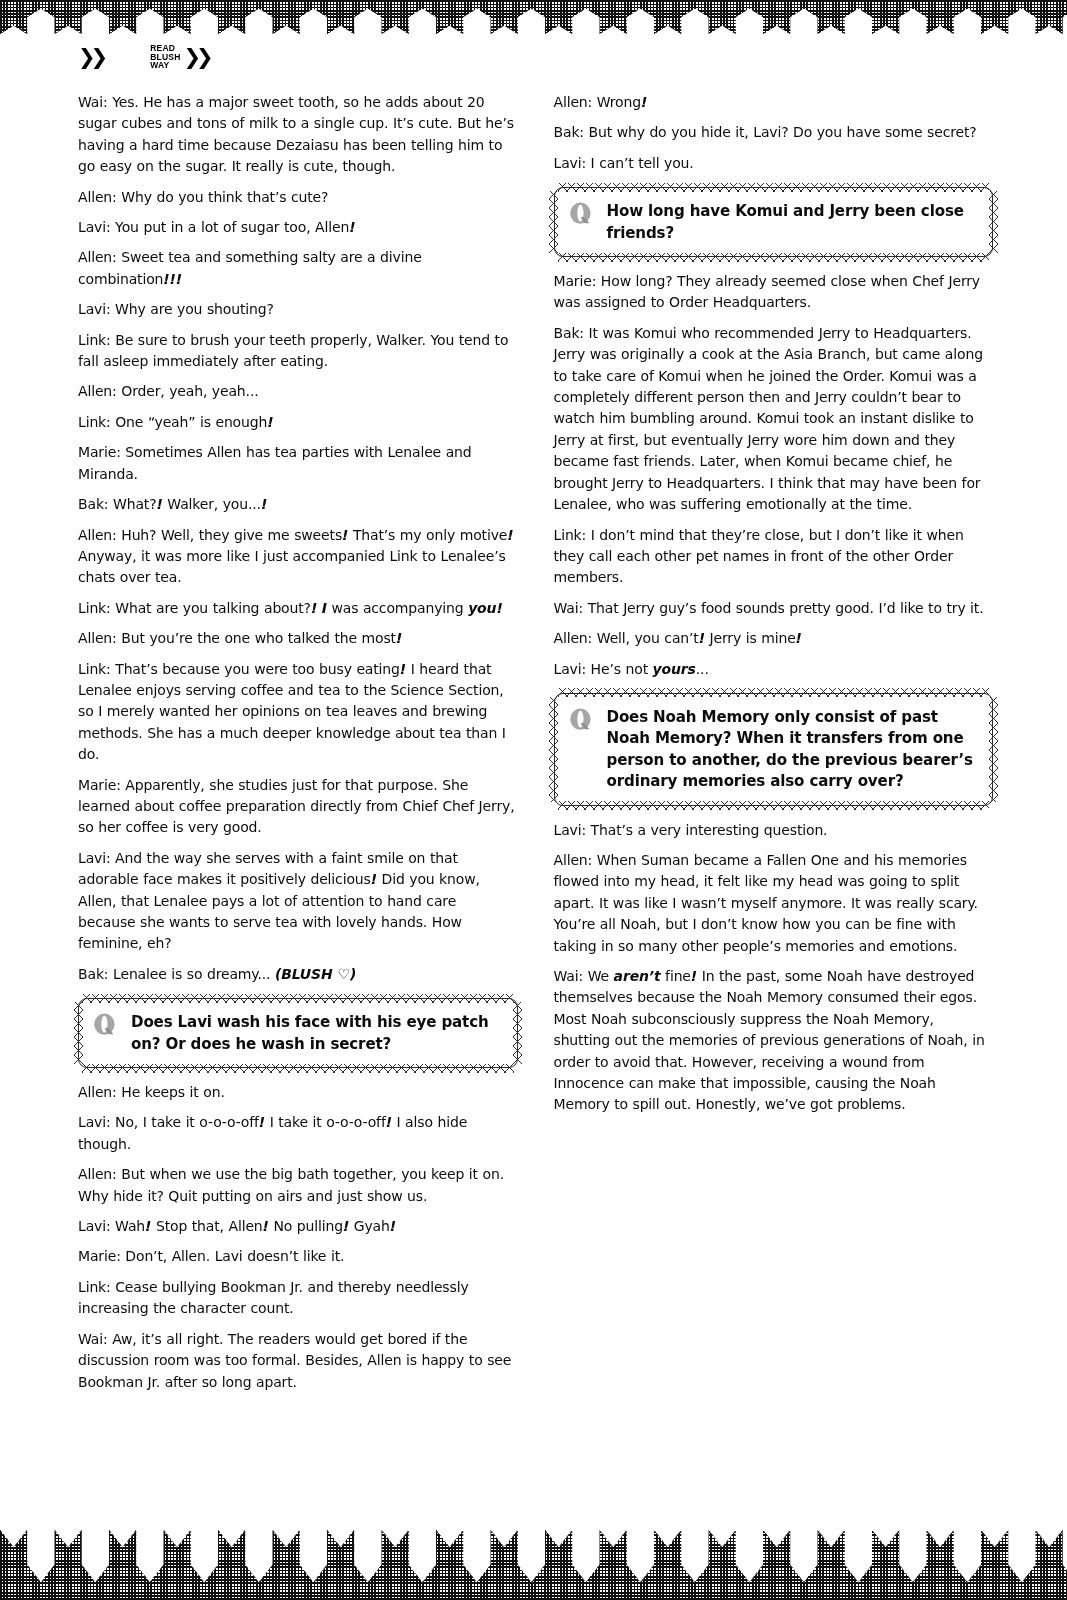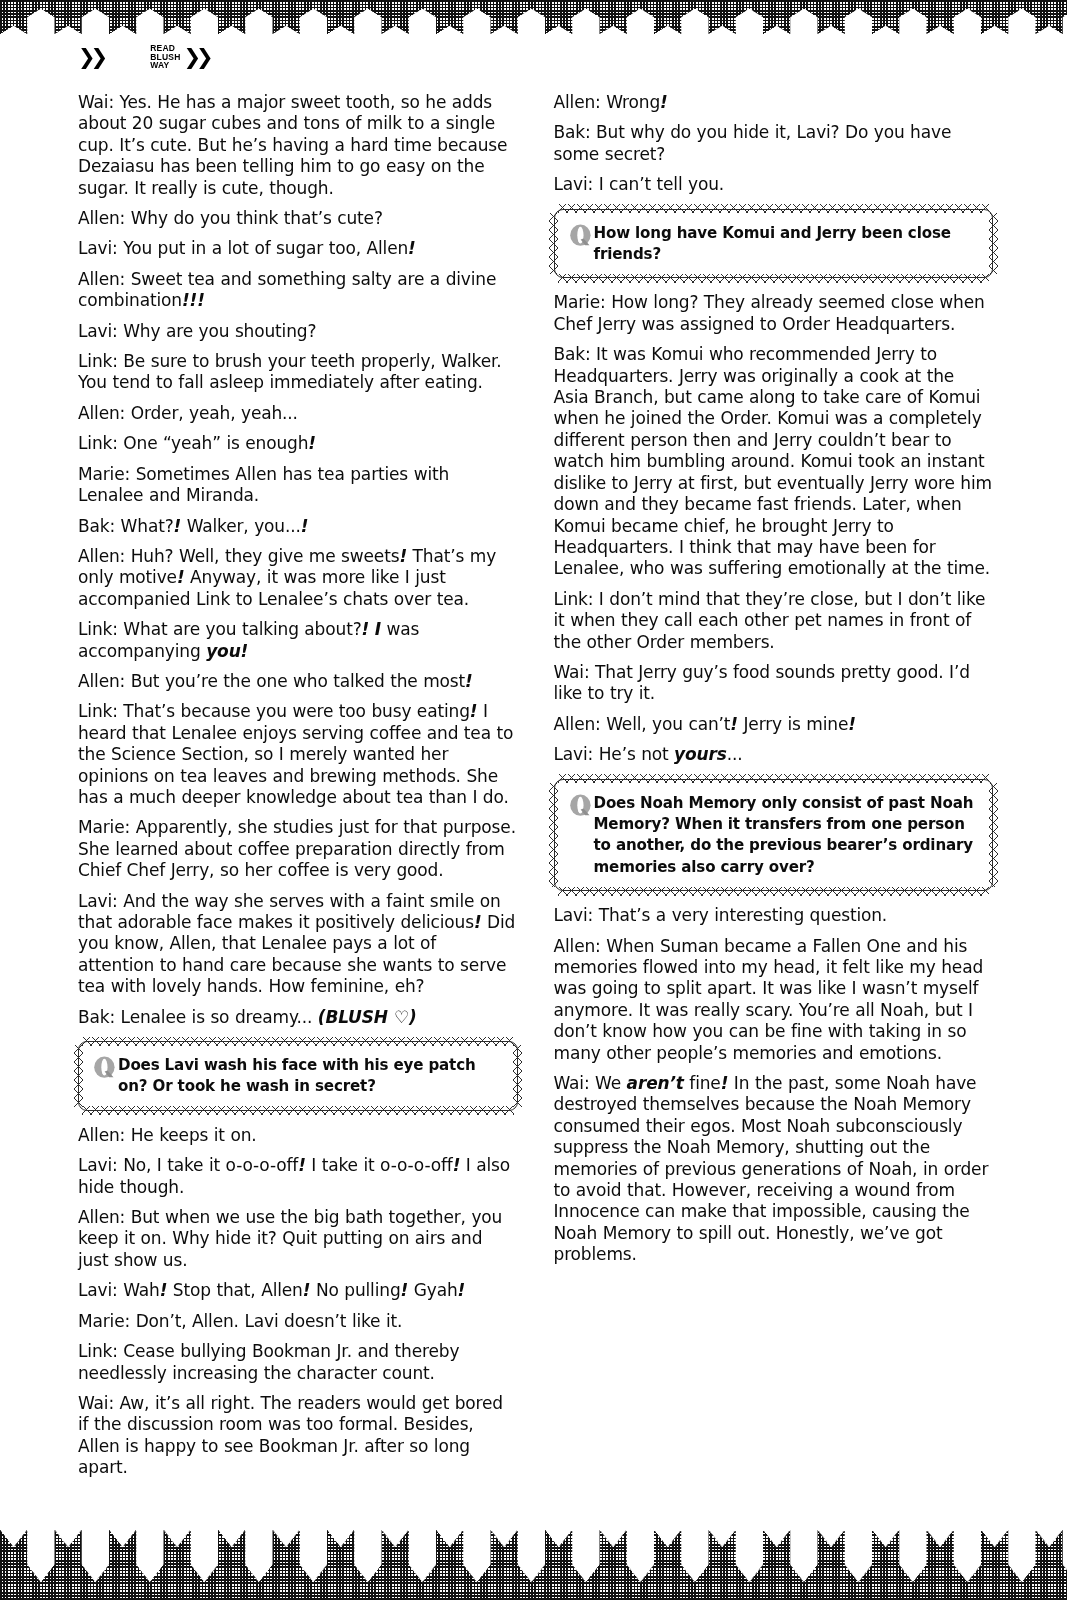"Wai: Yes. He has a" .para { font-size: 17px -> 14px }
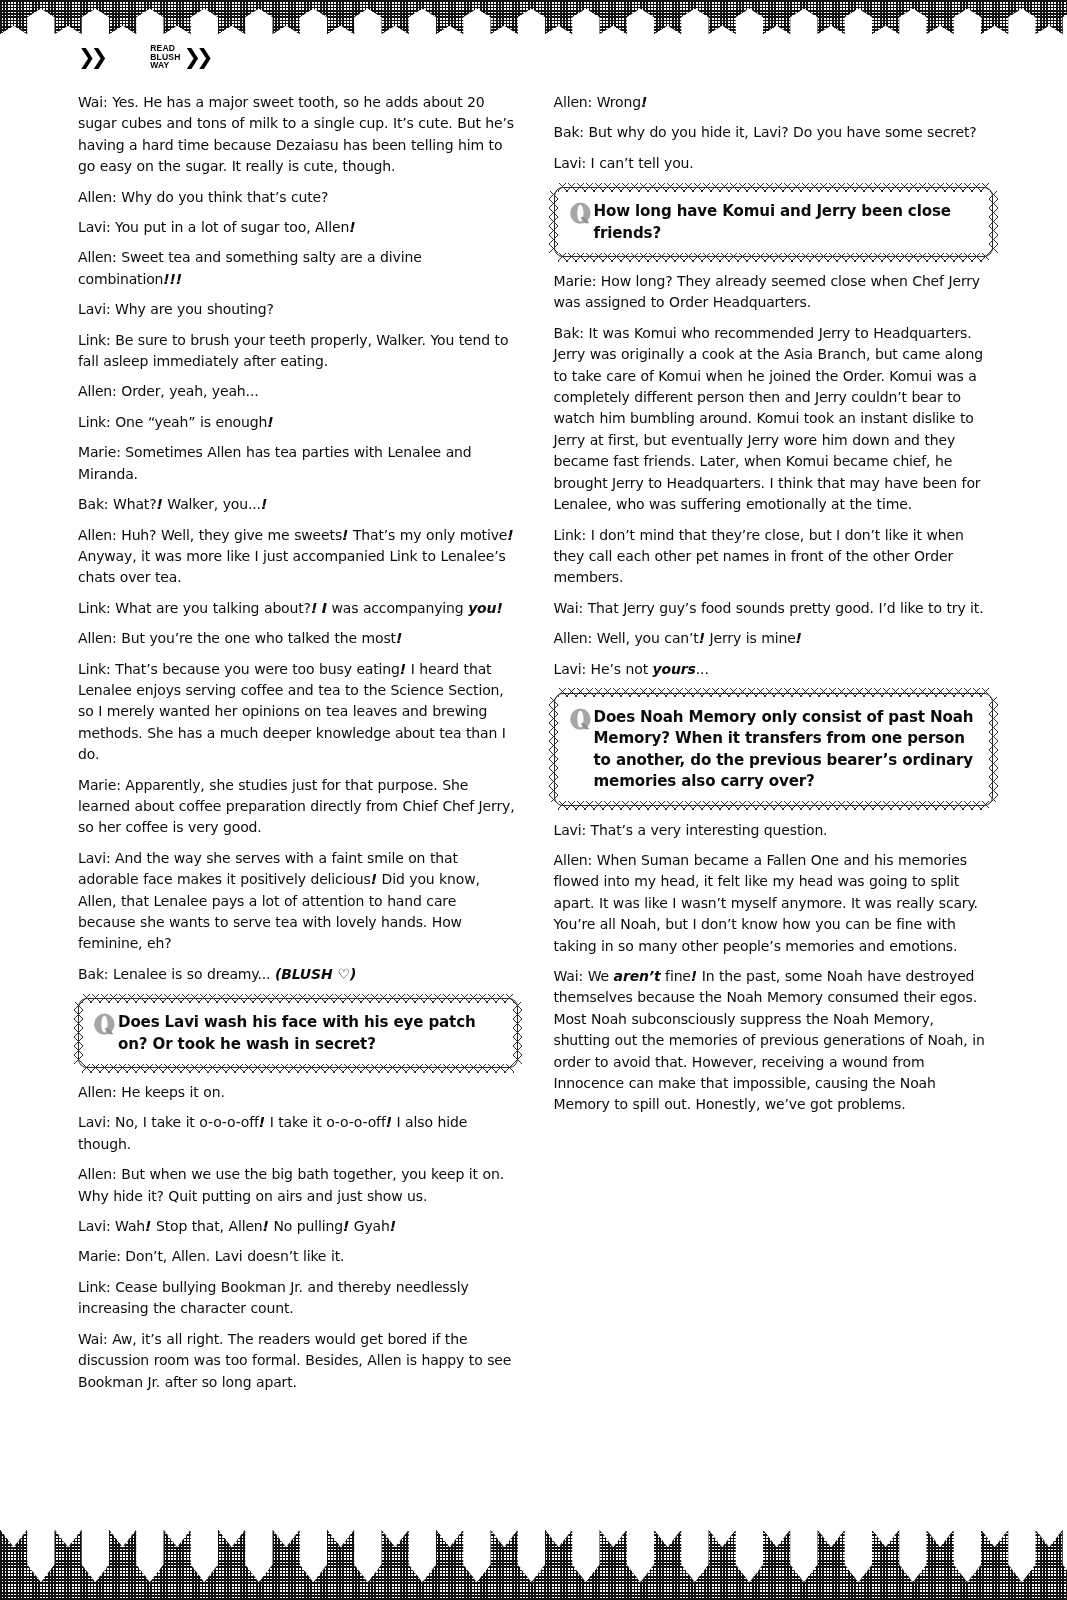"How long have Komui and" .qbox { gap: none -> 13px }
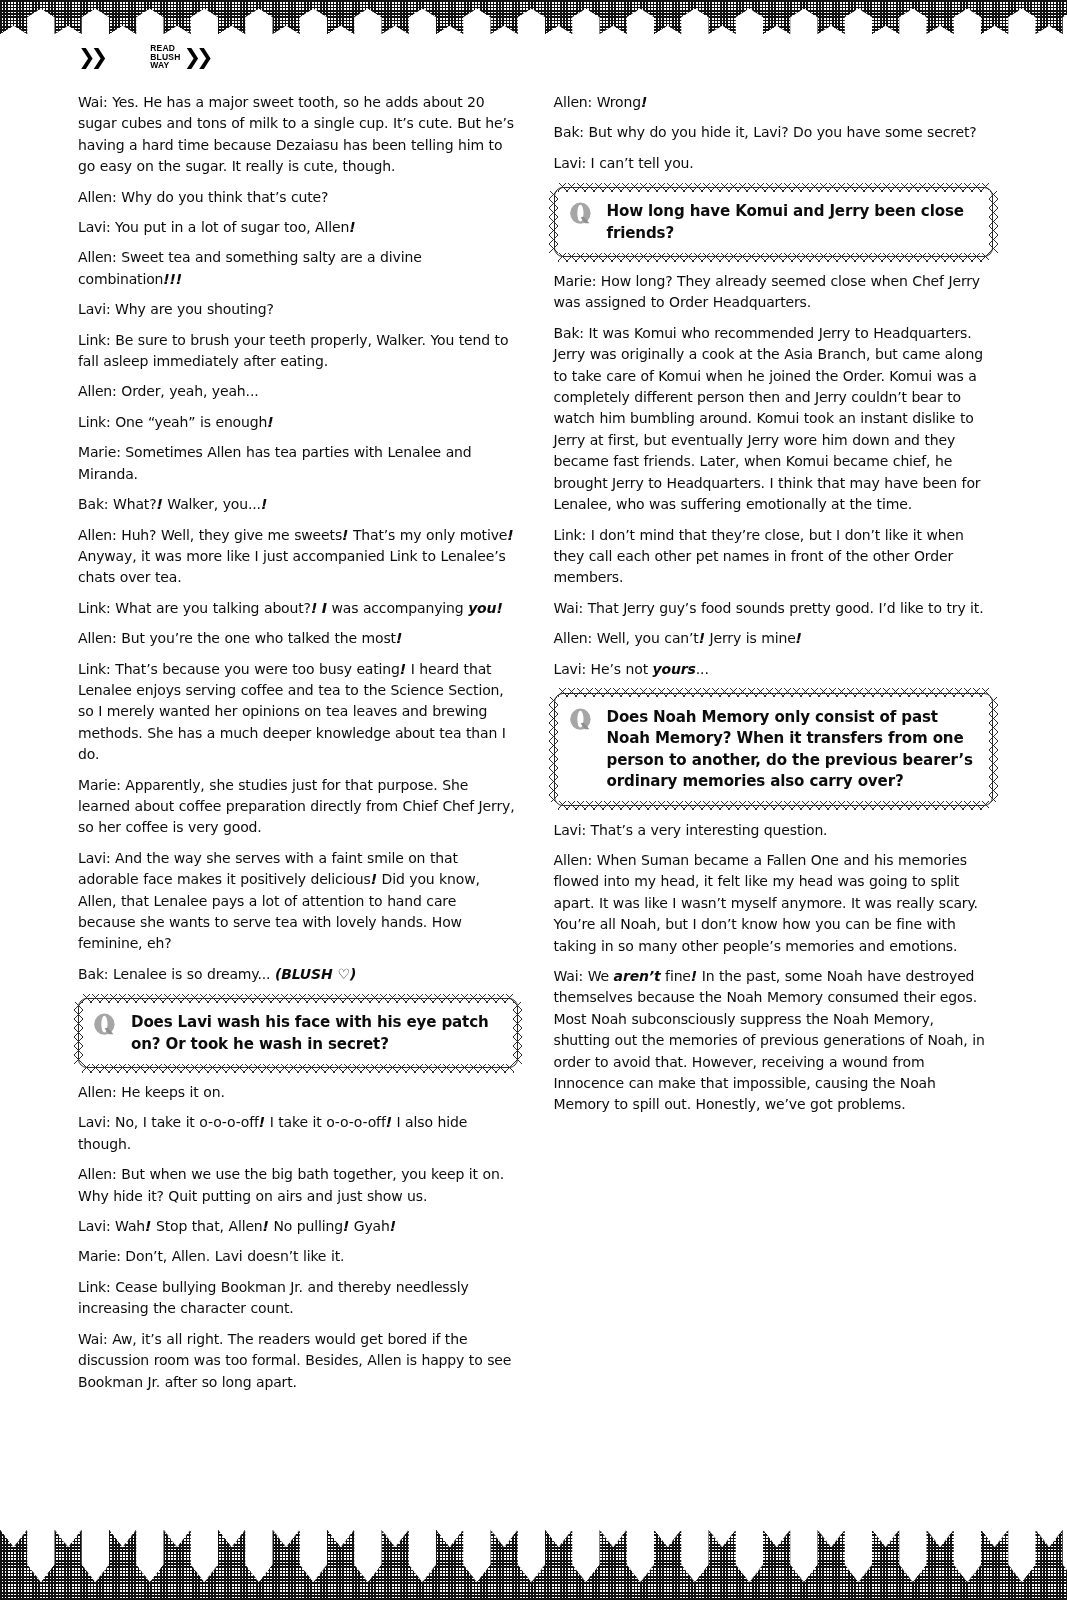"Does Lavi wash his face" span.q-text { text: took -> does }
